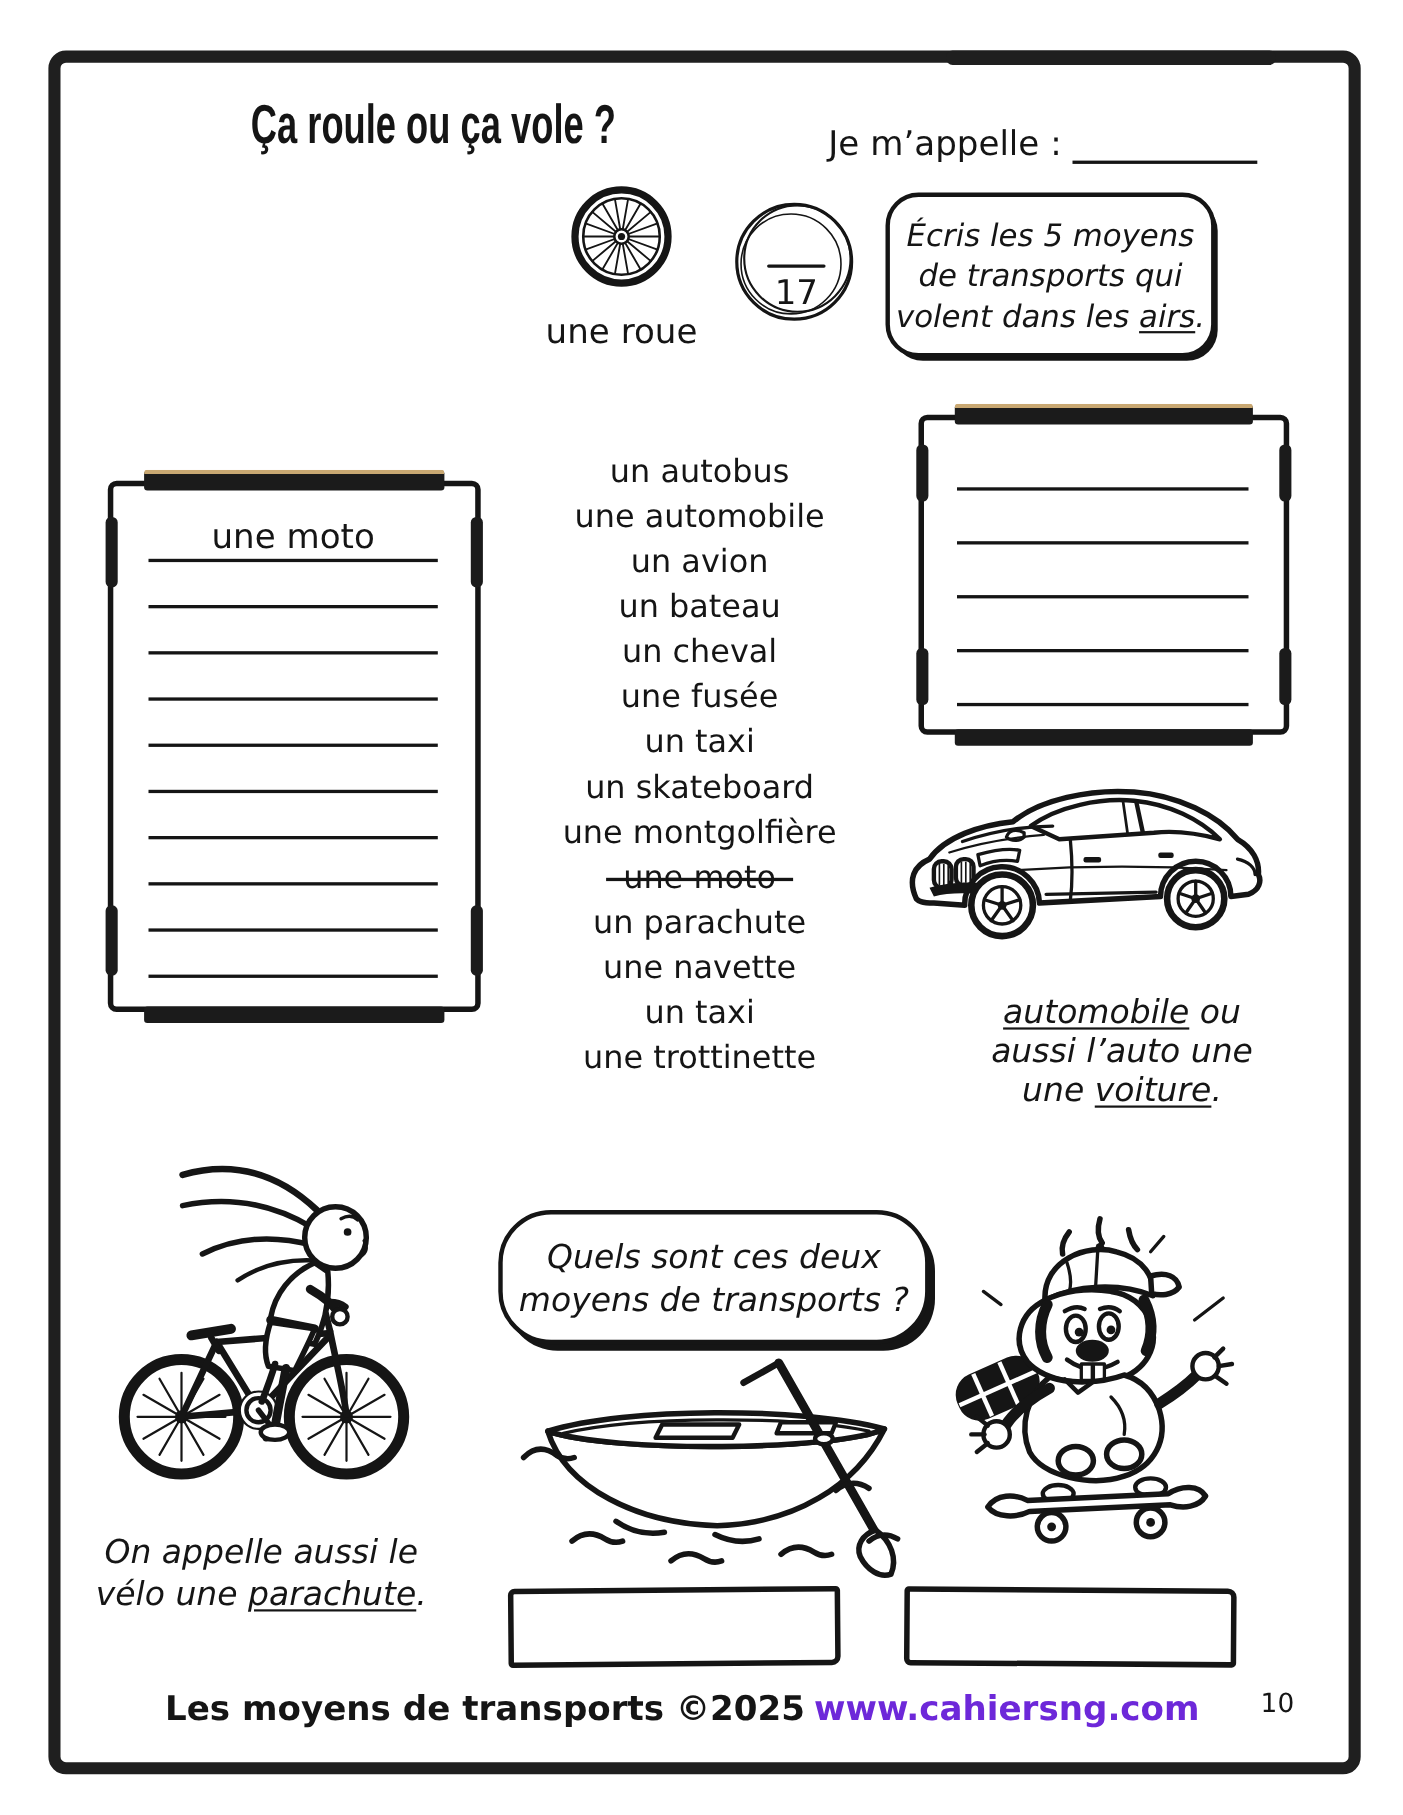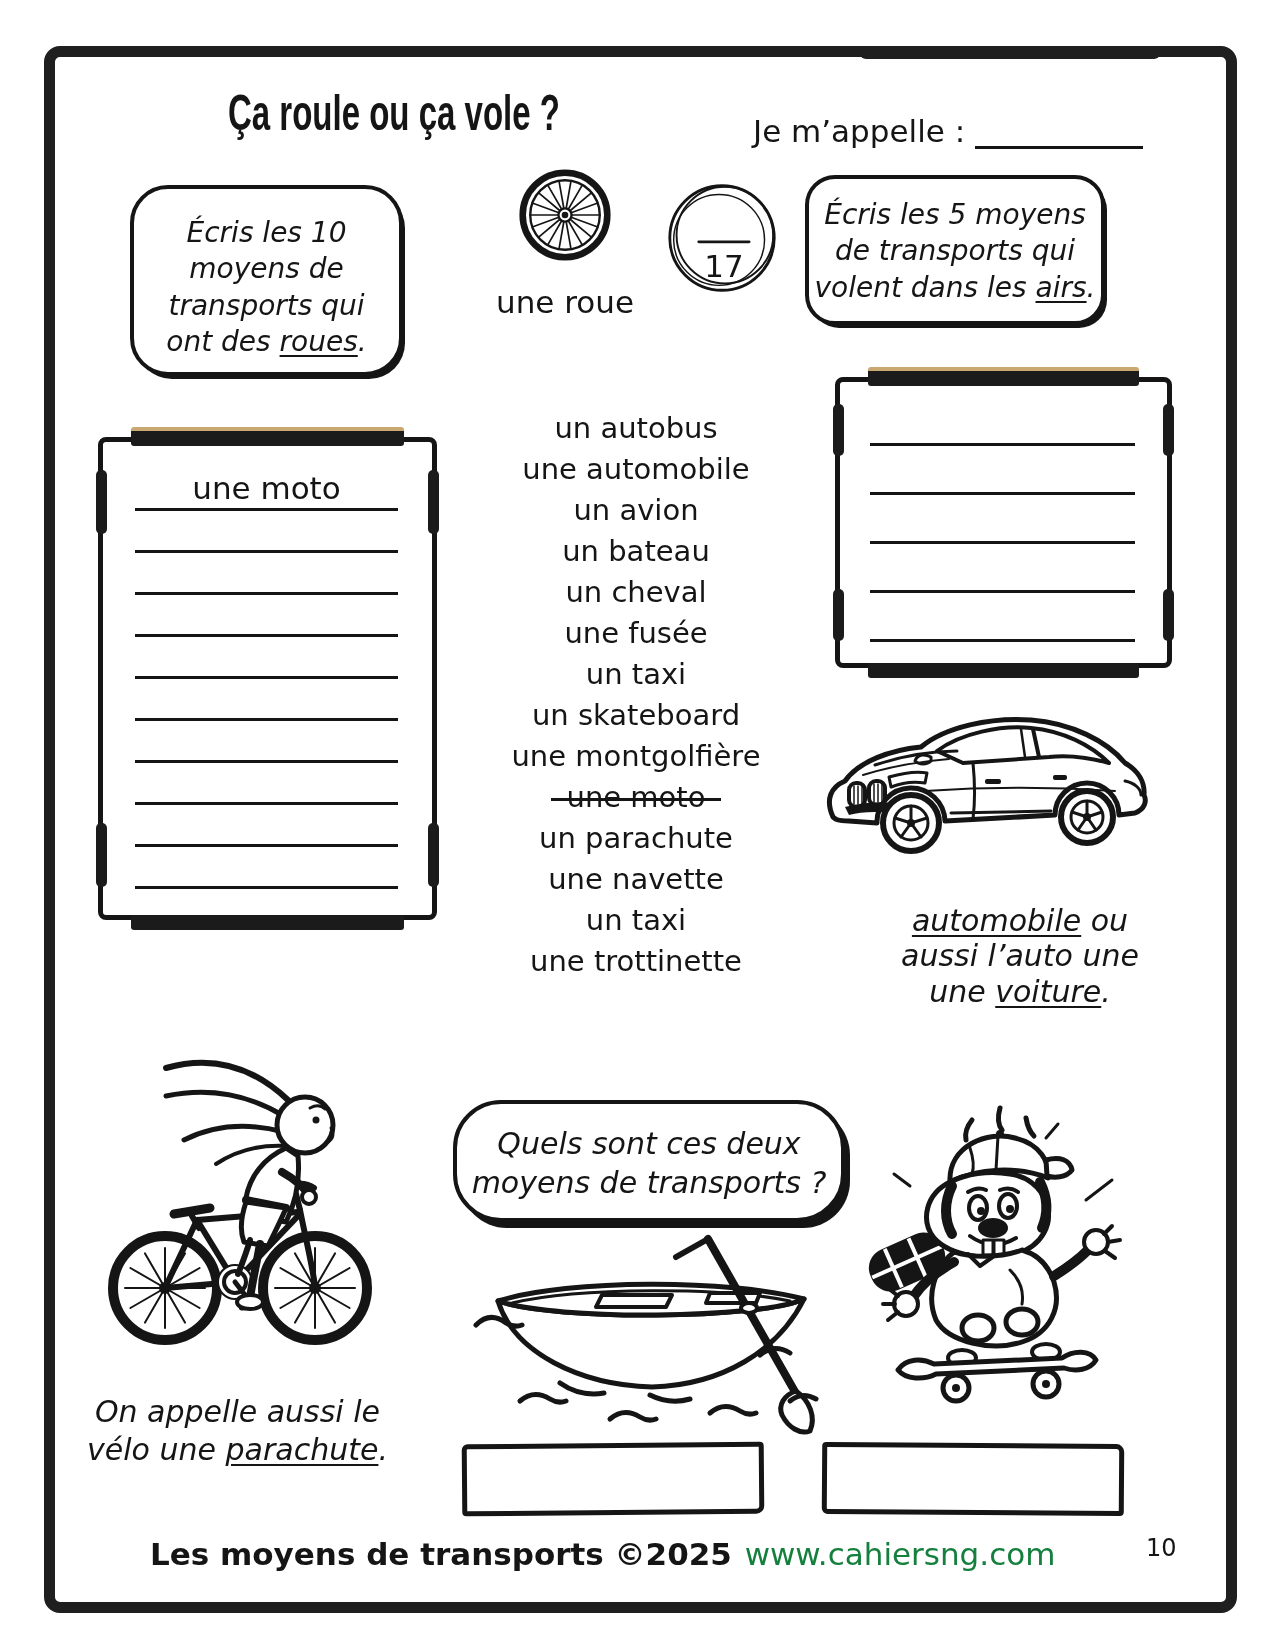"Écris les 10" div.abs { html: <div> <div>Écris les 10</div> <div>moyens de</div> <div>transports qui</div> <div><span>ont des </span><span>roues</span><span>.</span></div> </div> -> none }
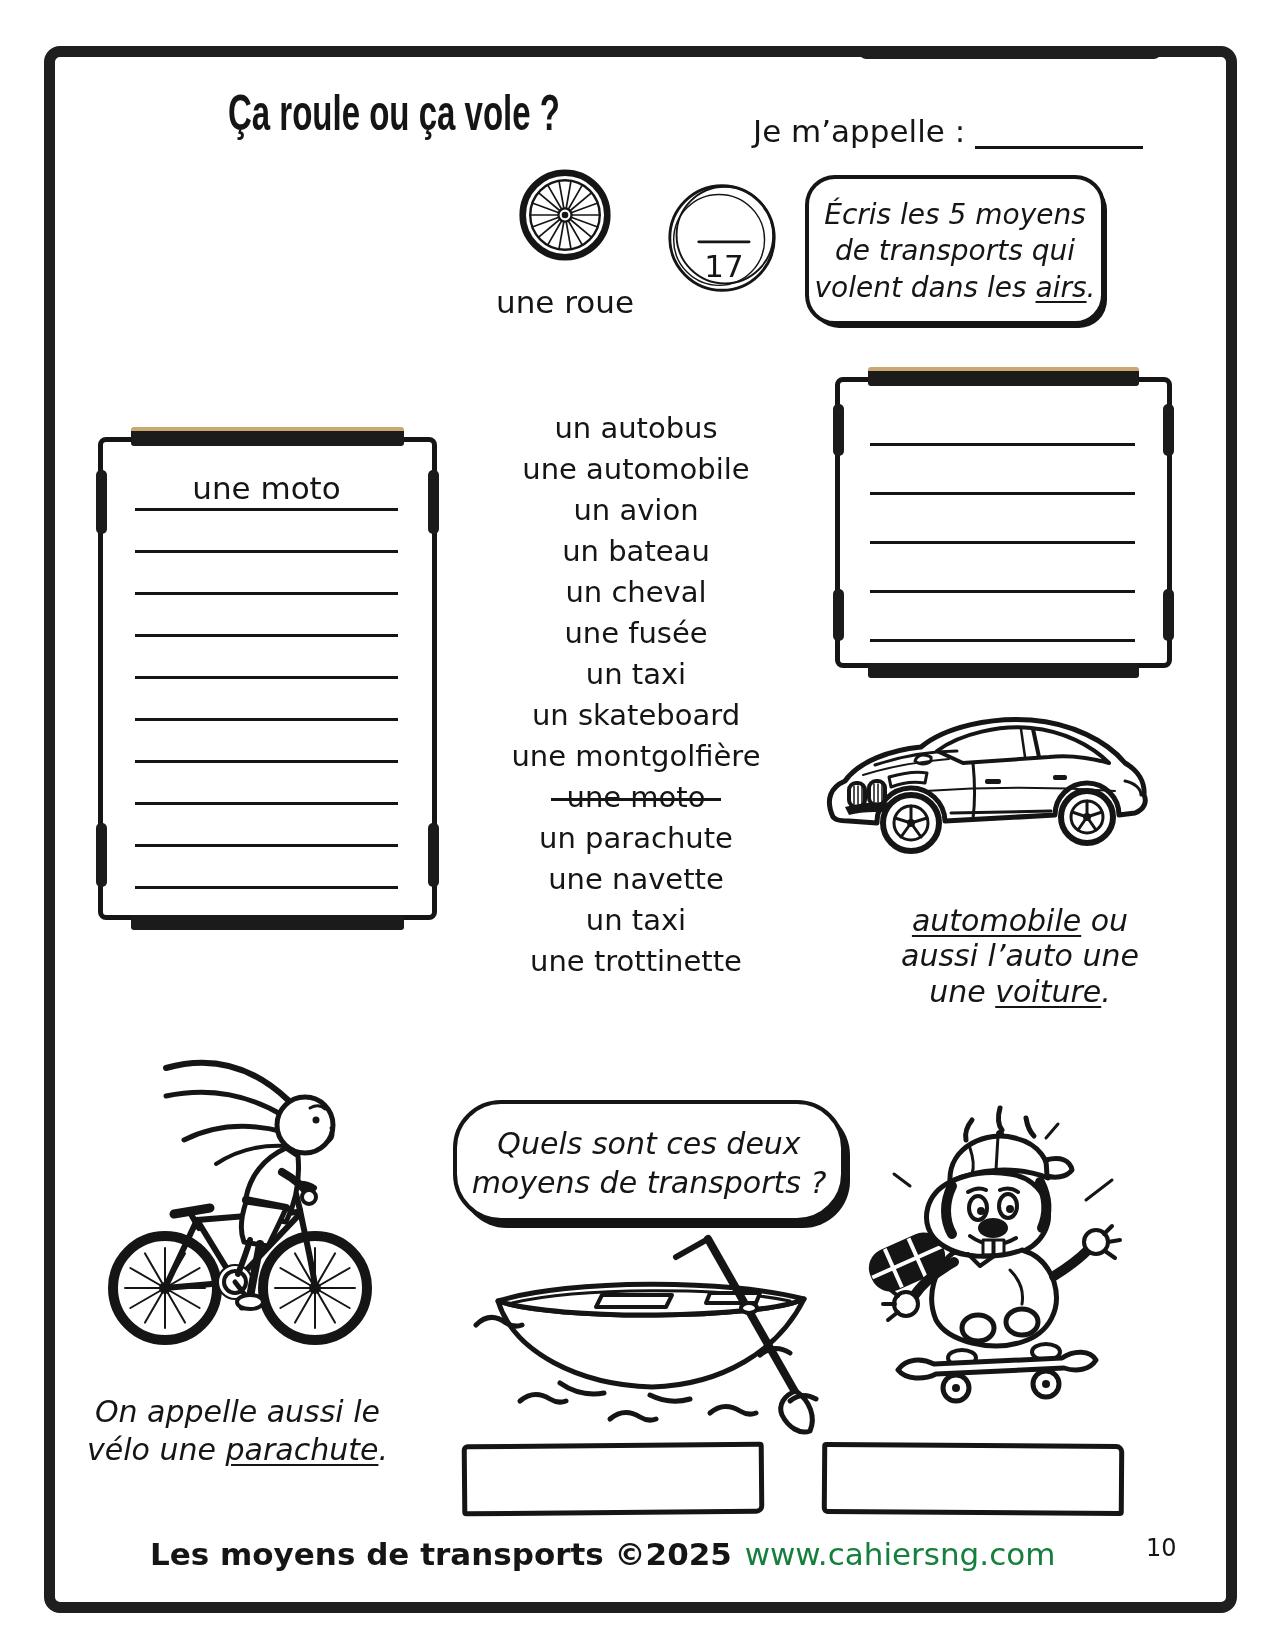"www.cahiersng.com" .footer-link { color: #15803d -> #6d28d9; font-weight: normal -> bold }
